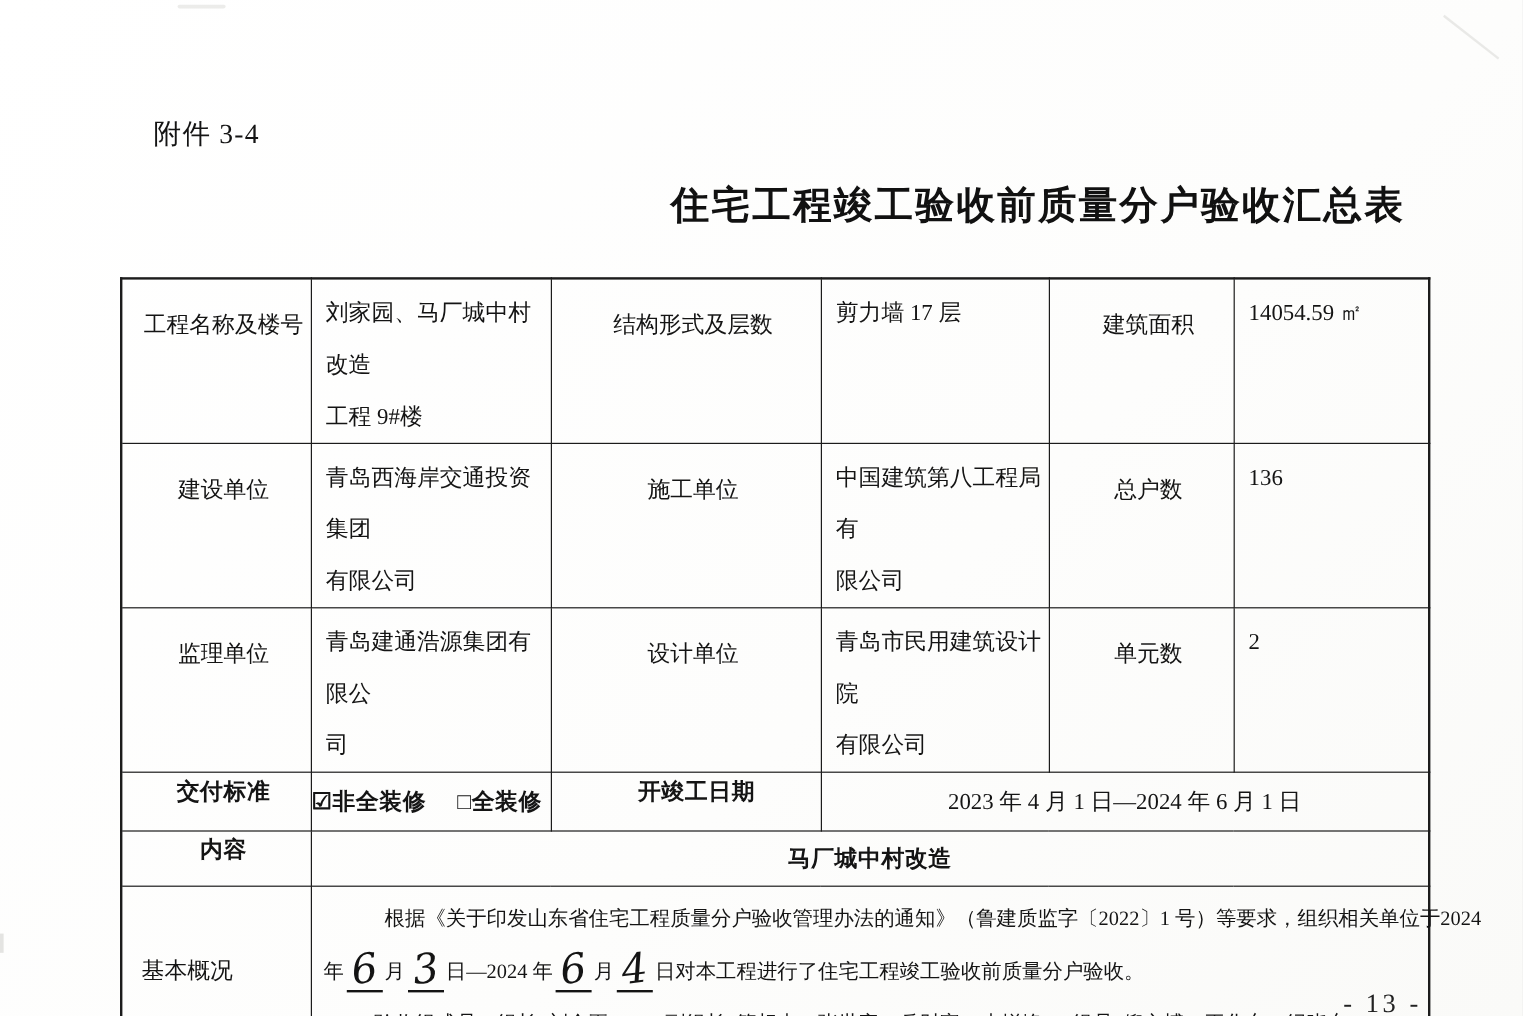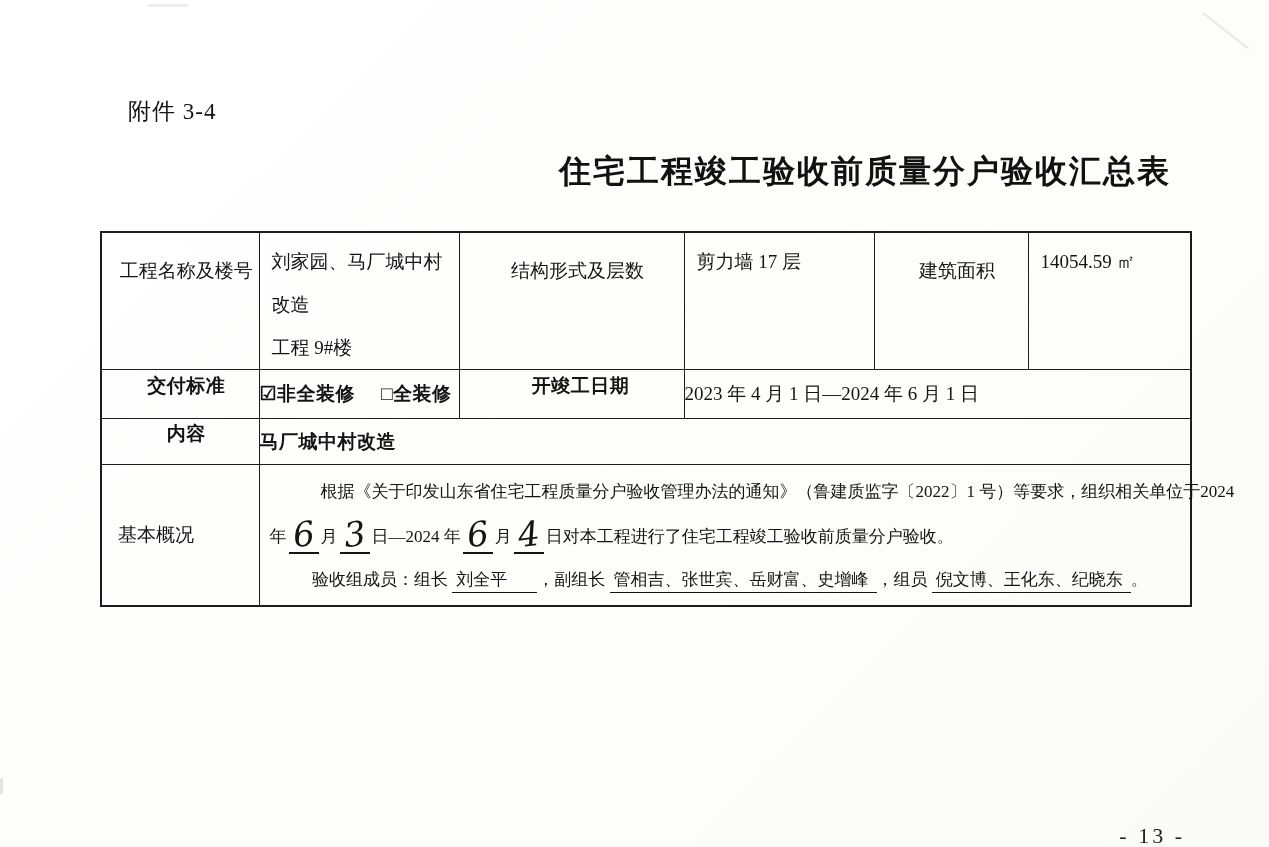"建设单位" tr { html: none -> <tr> <td>建设单位</td> <td>青岛西海岸交通投资集团 有限公司</td> <td>施工单位</td> <td>中国建筑第八工程局有 限公司</td> <td>总户数</td> <td>136</td> </tr> }
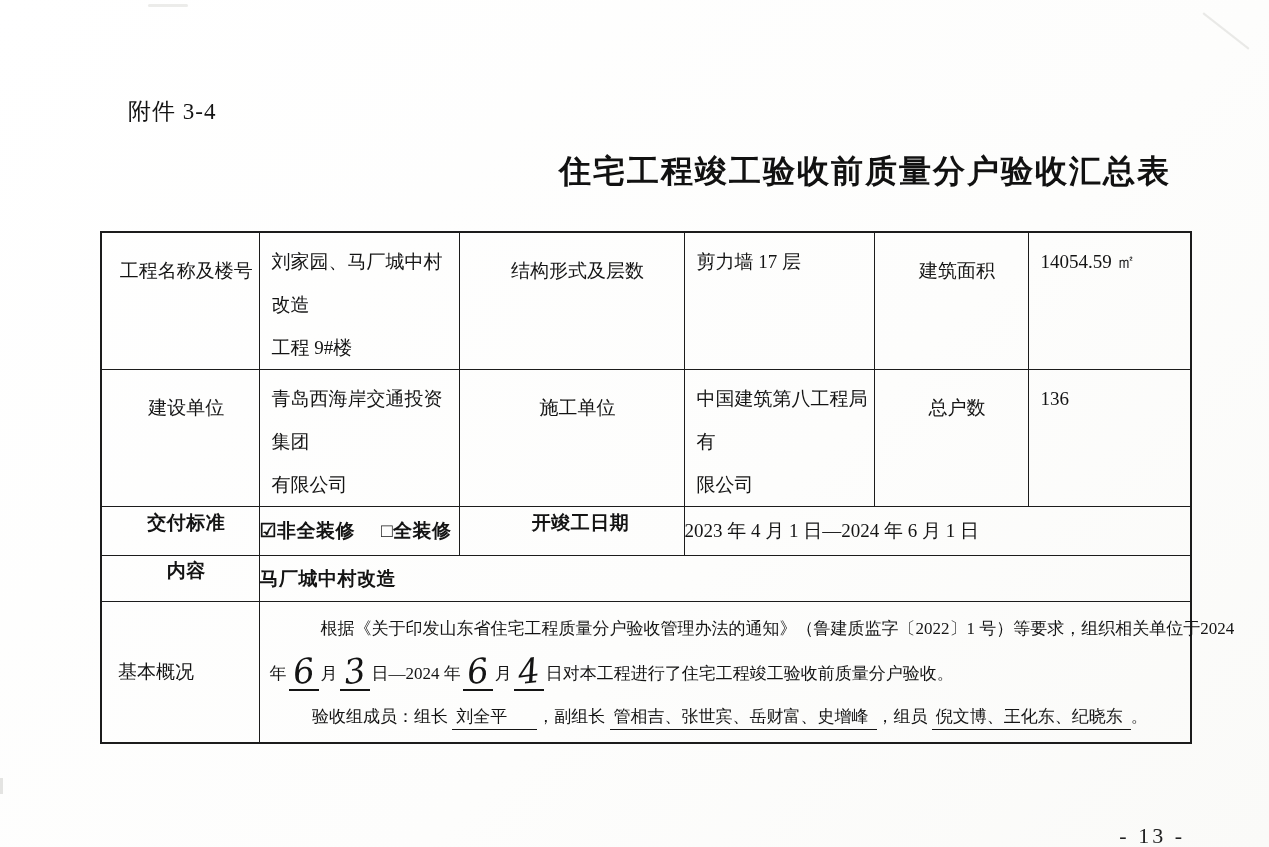"监理单位" tr { html: none -> <tr> <td>监理单位</td> <td>青岛建通浩源集团有限公 司</td> <td>设计单位</td> <td>青岛市民用建筑设计院 有限公司</td> <td>单元数</td> <td>2</td> </tr> }
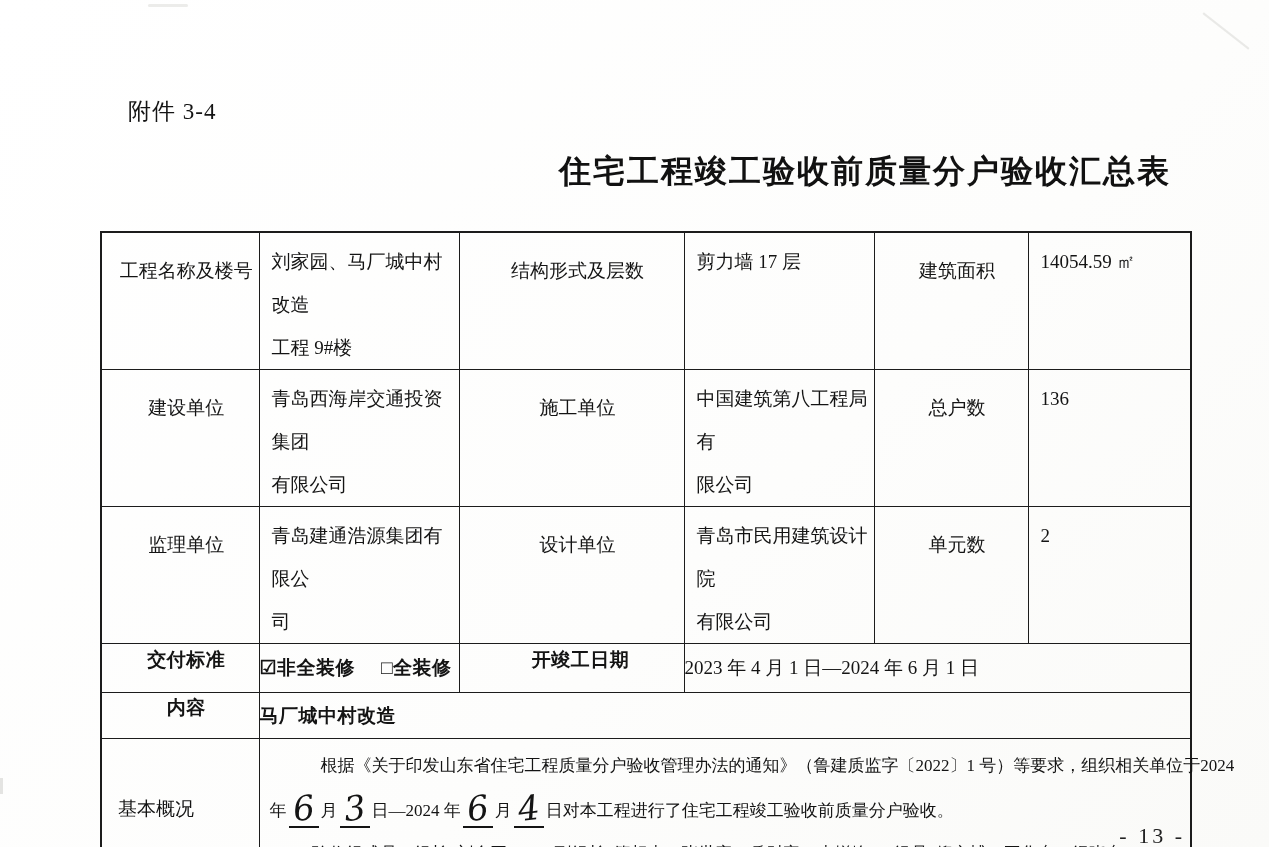"2023 年 4 月 1" td.center { text-align: left -> center }
